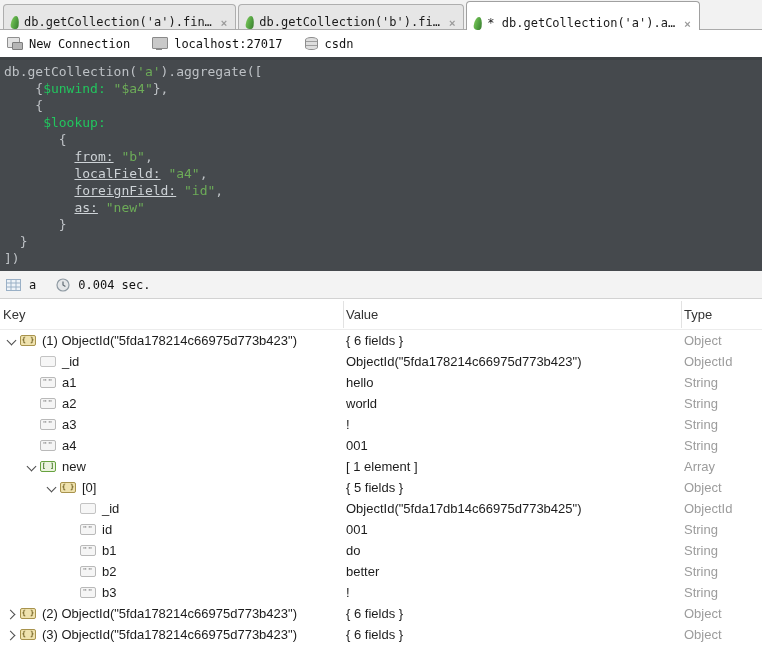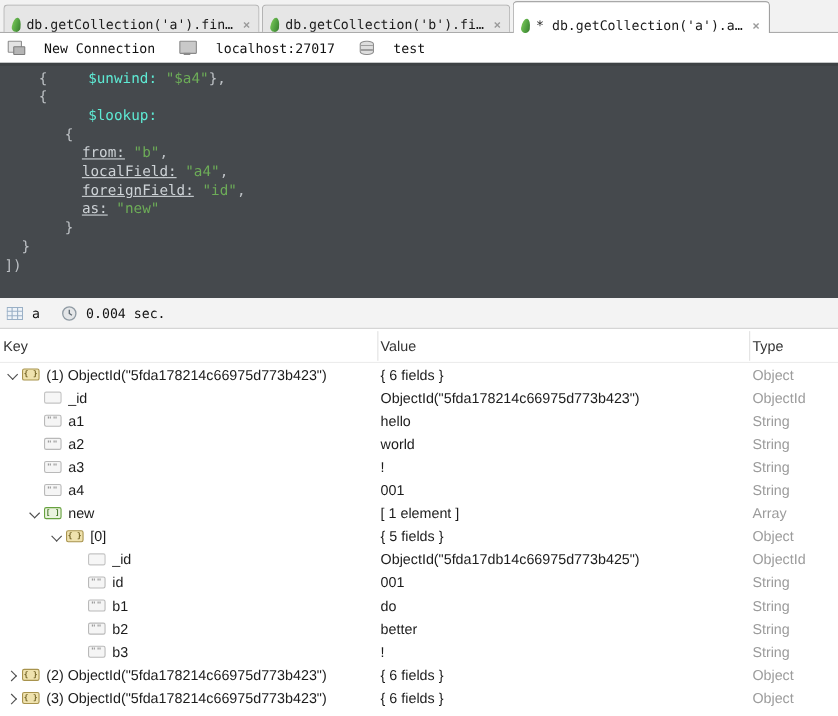"New Connection" .tool-item { gap: 18px -> 7px }
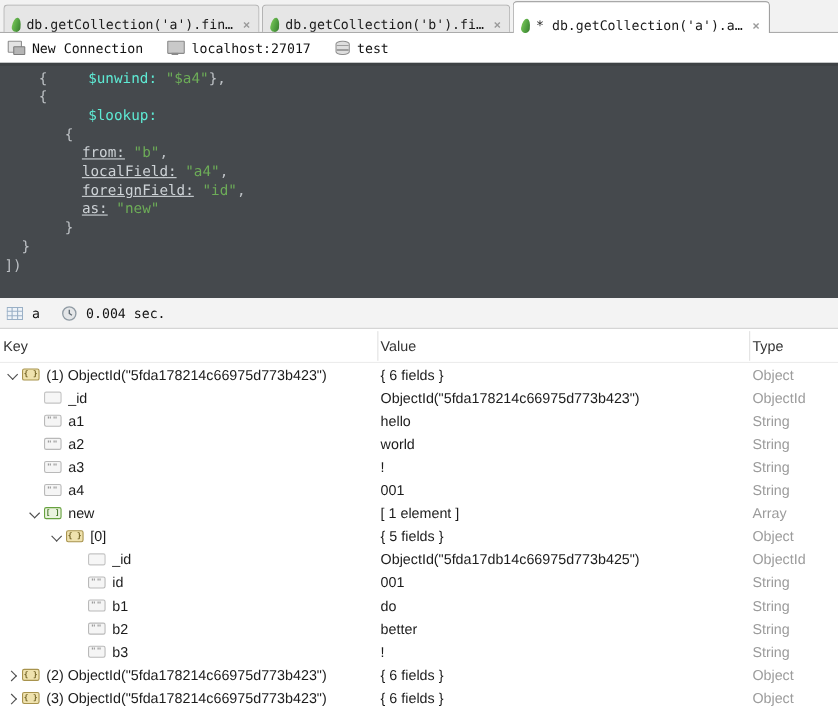"test" span { text: test -> csdn }
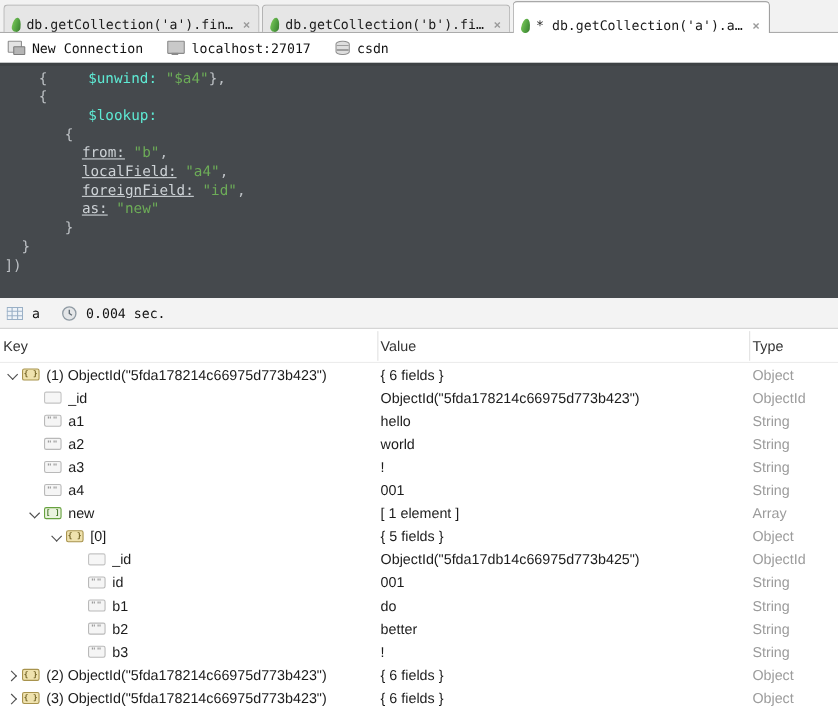"db.getCollection('a').aggregate([" div.code-line { html: none -> <div><span>db.getCollection(</span><span>'a'</span><span>).aggregate([</span></div> }
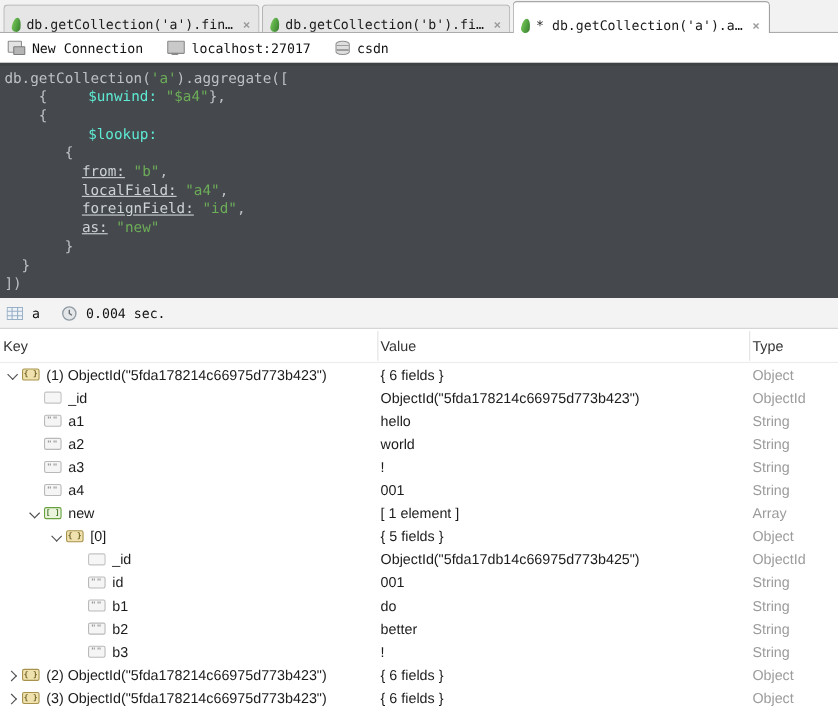"$unwind:" .tk-k { color: #5eead4 -> #22c55e; margin-left: 37px -> none }
